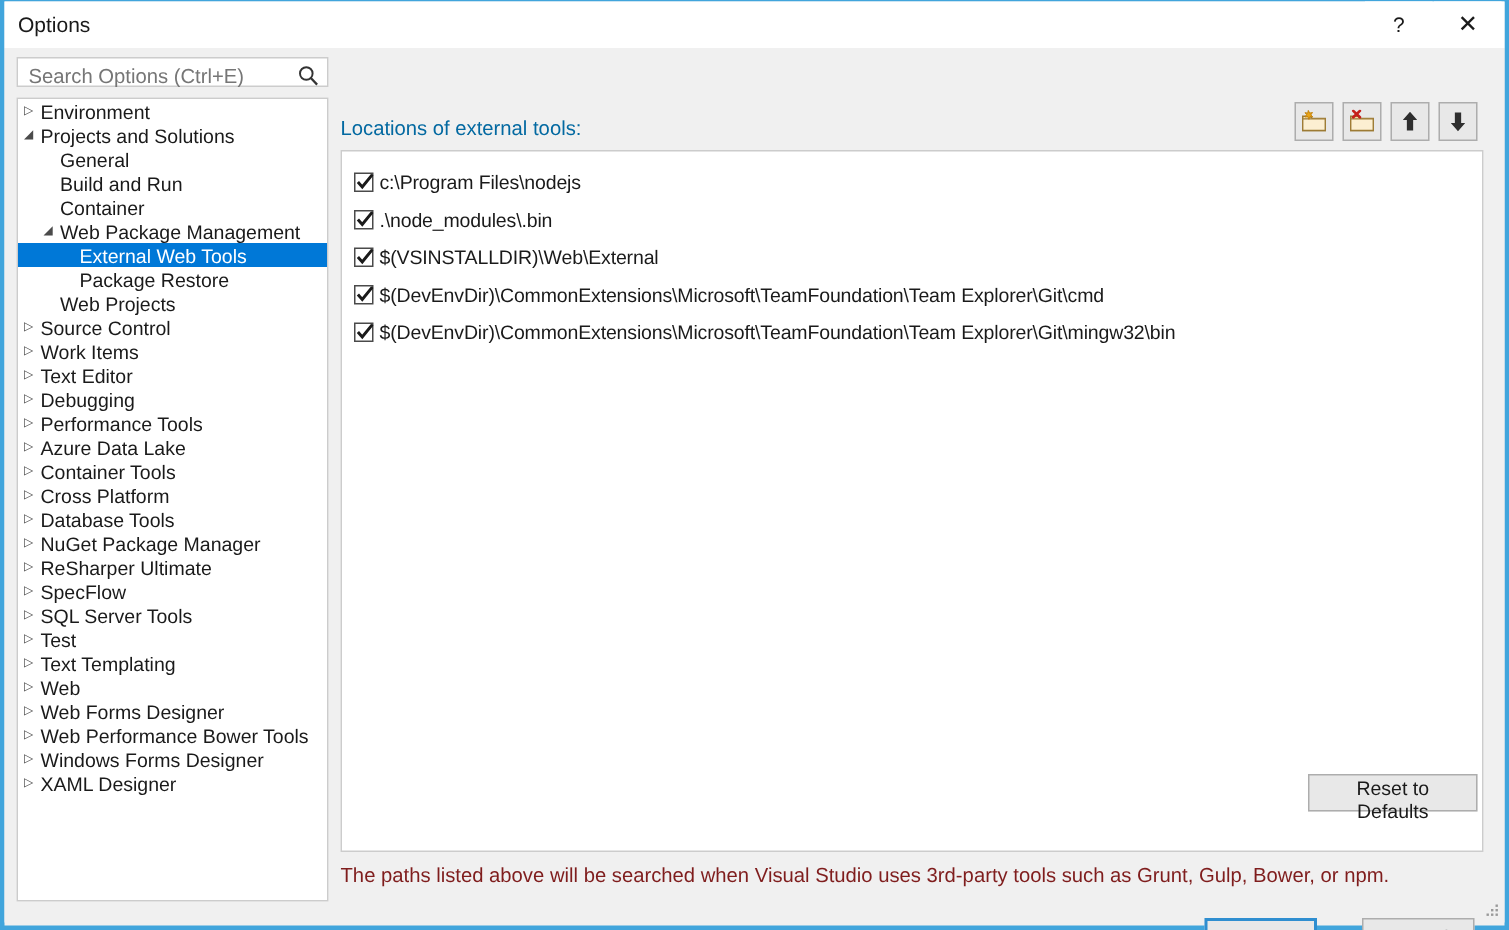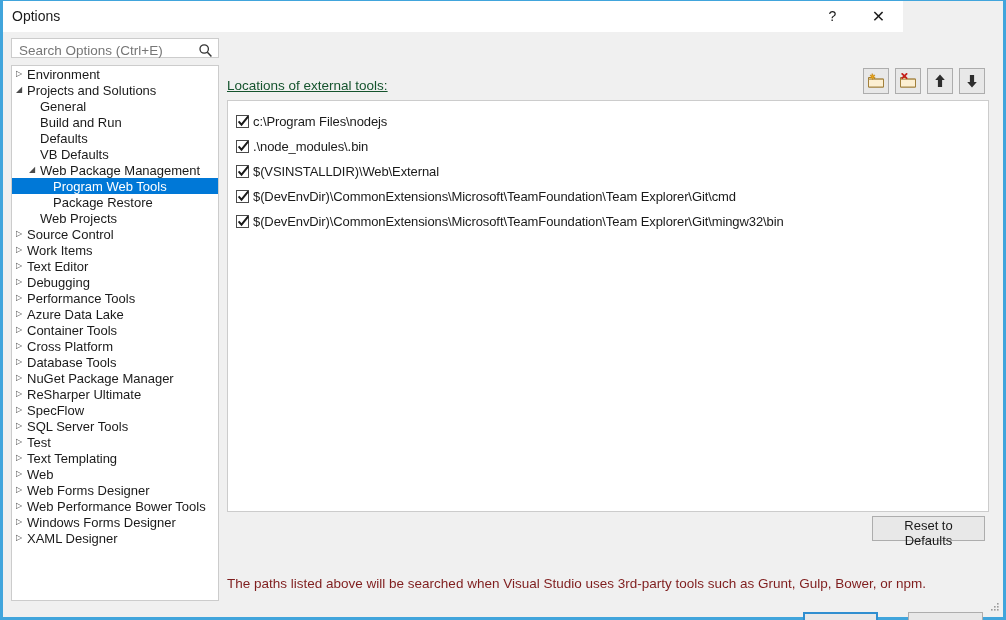"Options" #titlebar { width: 900px -> 1000px }
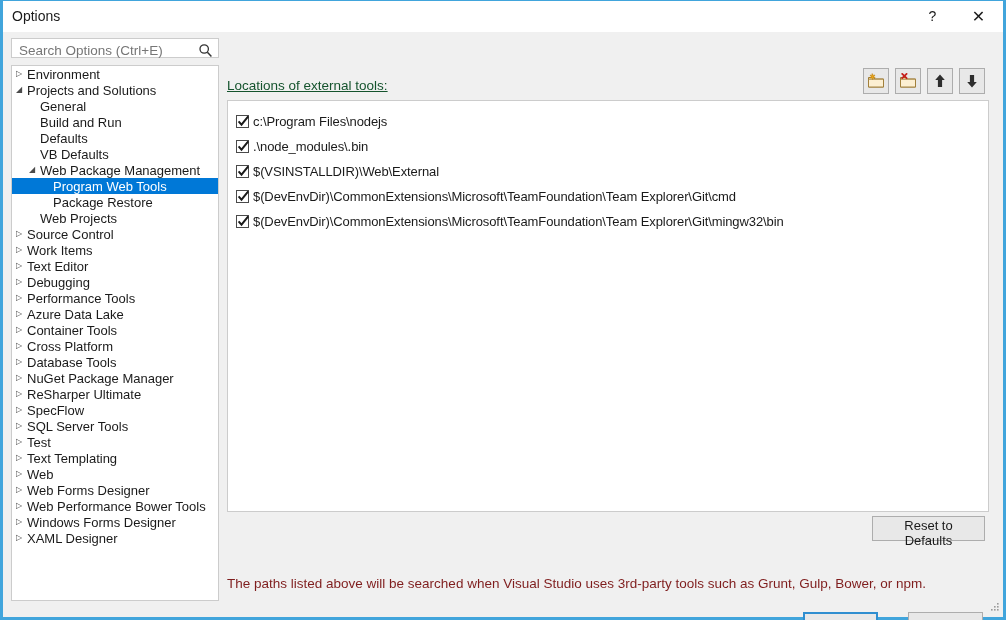"Locations of external tools:" #content-label { color: #14532d -> #0369a1; text-decoration: underline -> none }
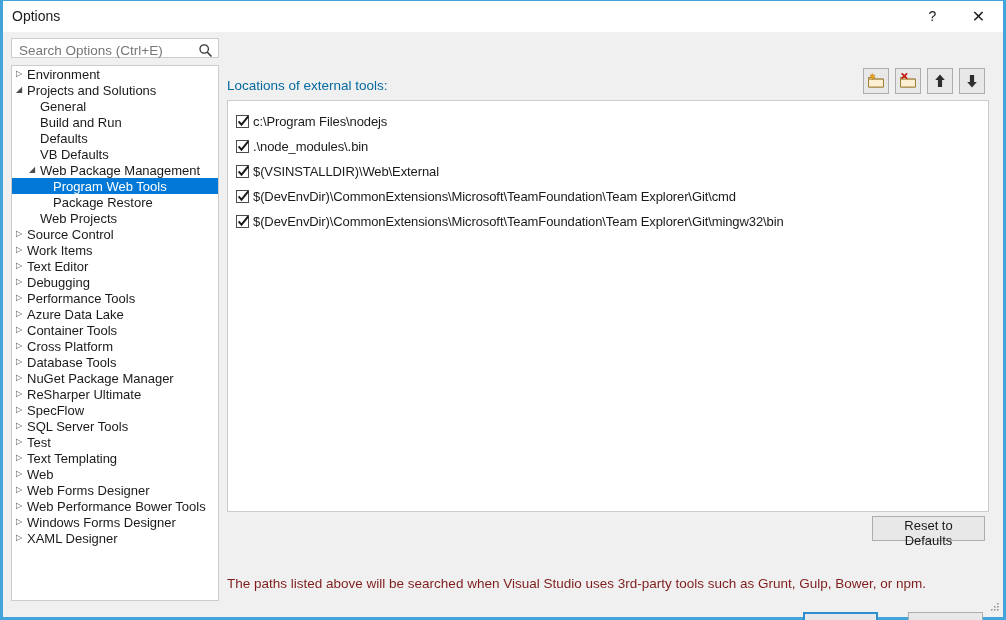"c:\Program Files\nodejs" #list-panel { height: 412px -> 468px }
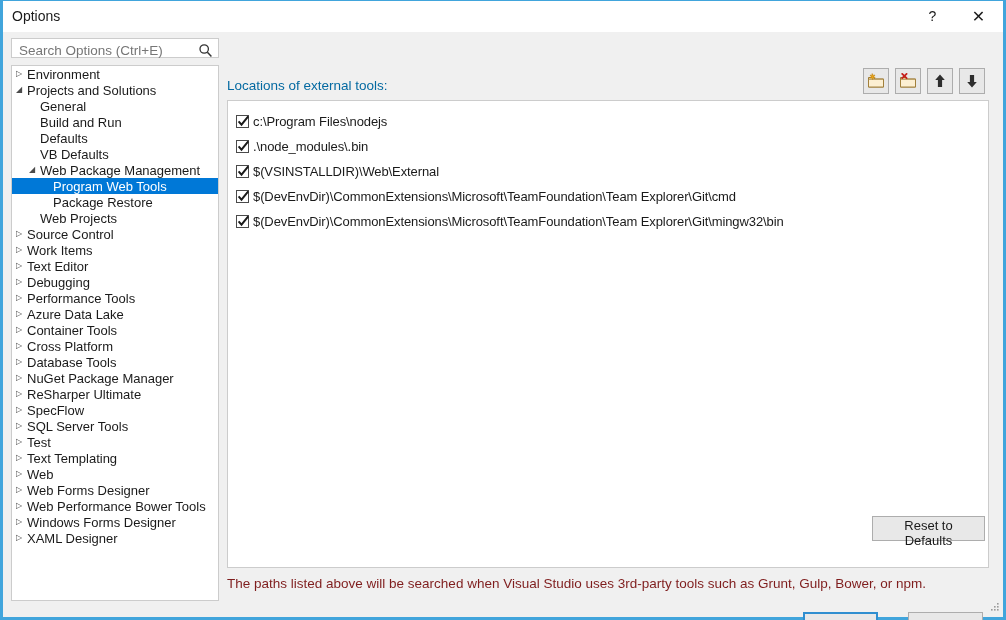"Defaults" span.tl { text: Defaults -> Container }
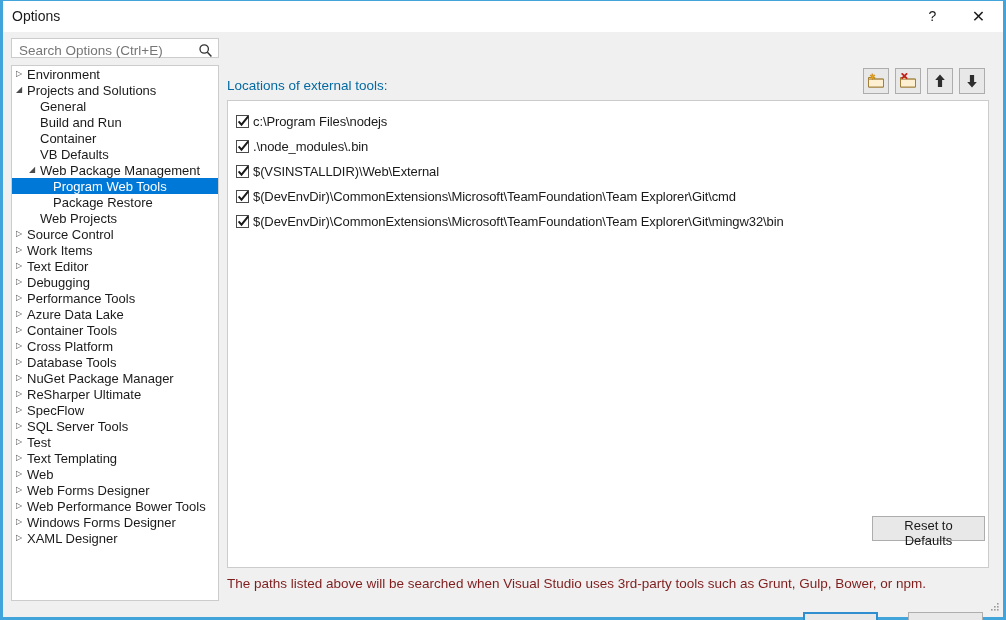"VB Defaults" div.tree-row { html: <div> <span></span> <span>VB Defaults</span> </div> -> none }
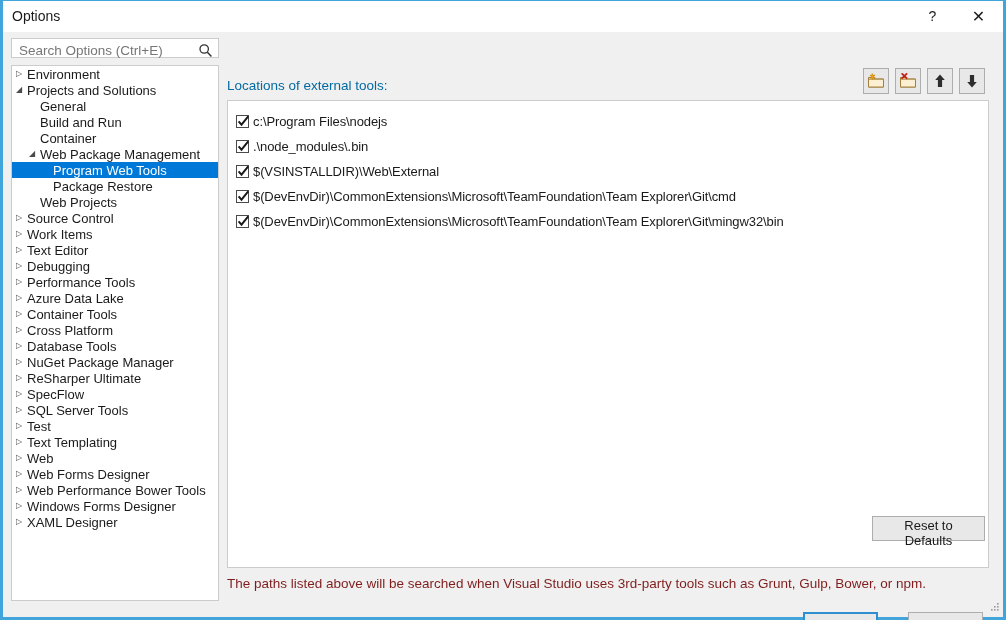"Program Web Tools" span.tl { text: Program -> External }
